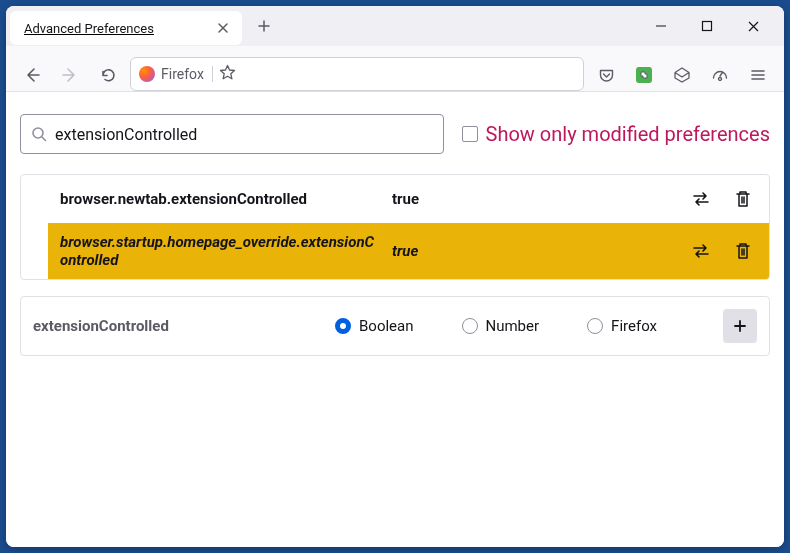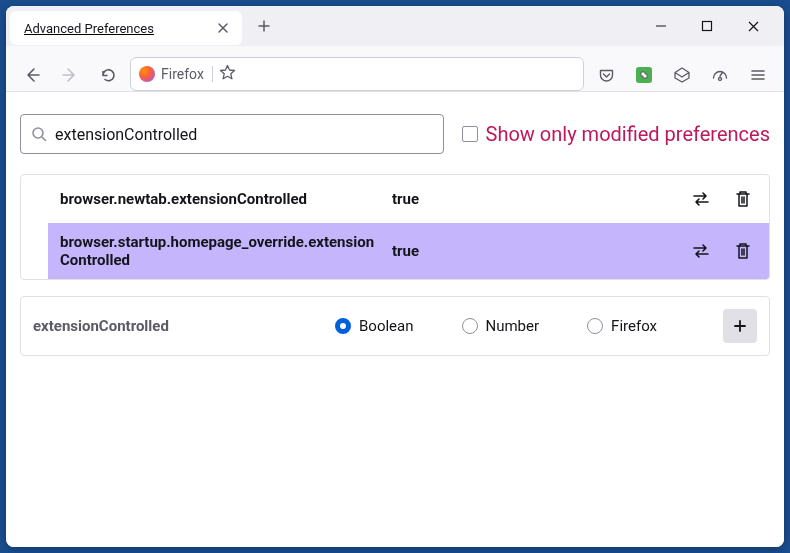"browser.startup.homepage_override.extens" .pref-row.alt { background: #c4b5fd -> #eab308; font-style: none -> italic }
